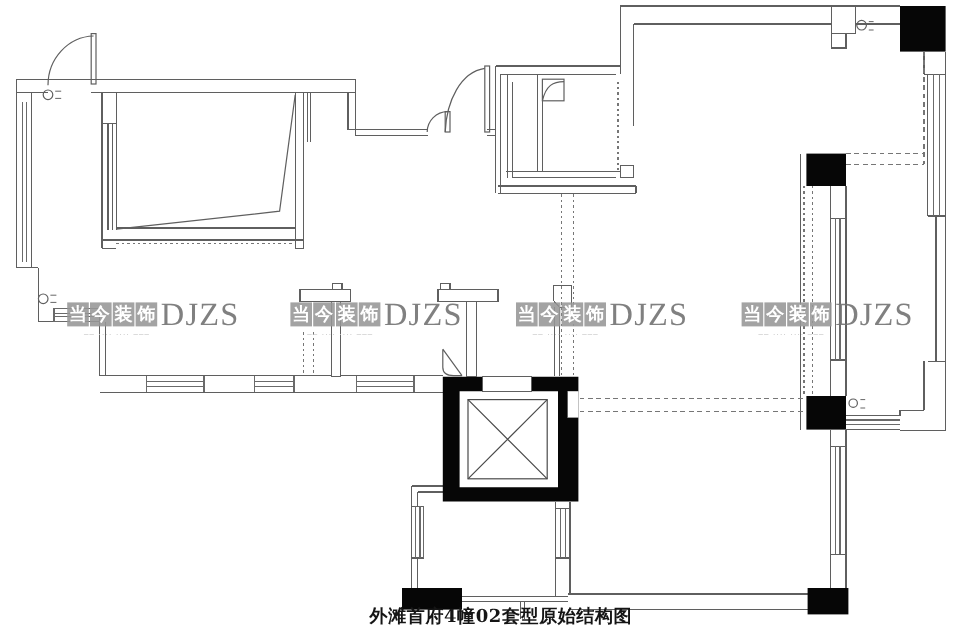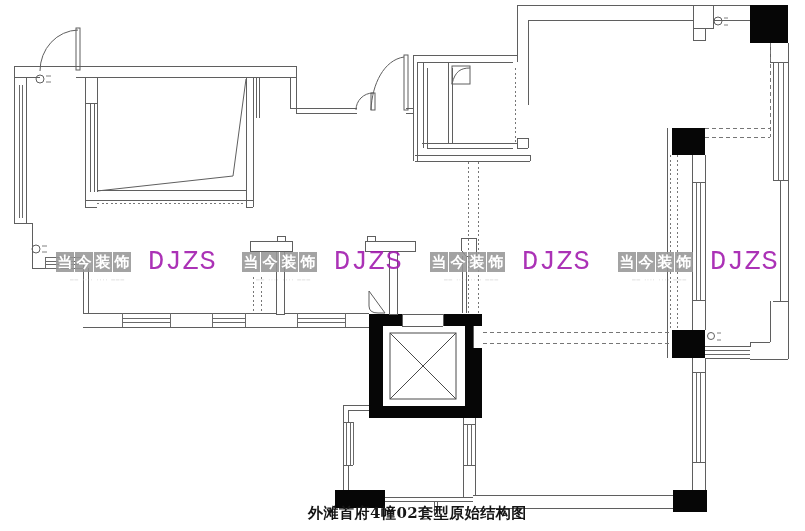"DJZS" .wm-latin { color: #a21caf -> #737373; font-family: Liberation Mono, monospace -> Liberation Serif, serif; margin-left: 16px -> 2px }
